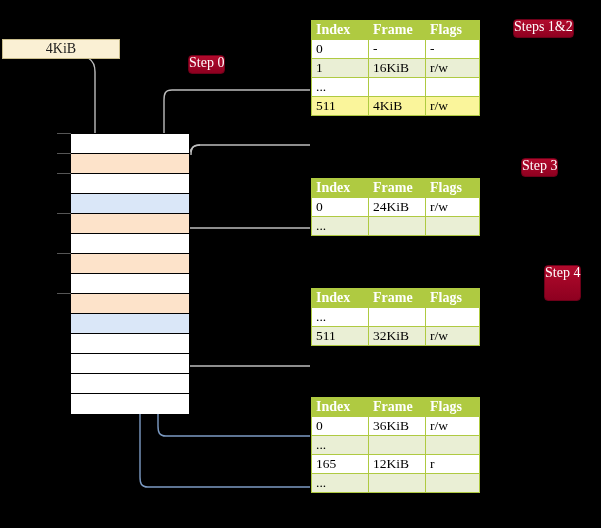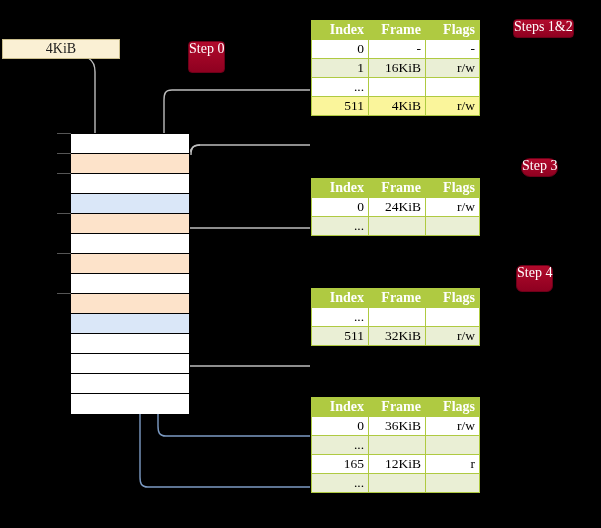"Index" .ptable td, .ptable th { text-align: right -> left }
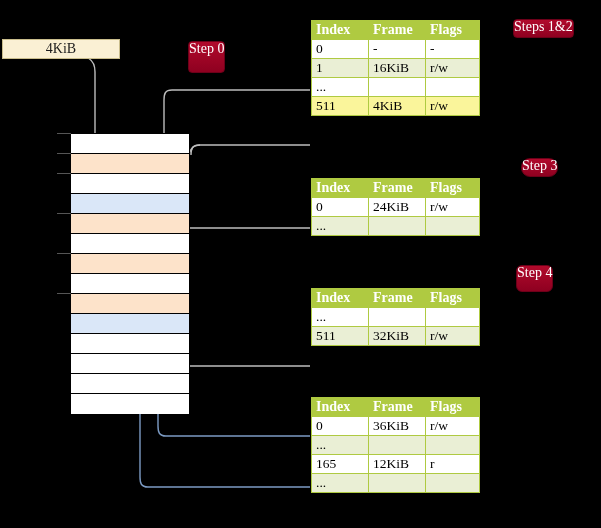"Step 0" div.badge { height: 32px -> 19px; top: 41px -> 55px }
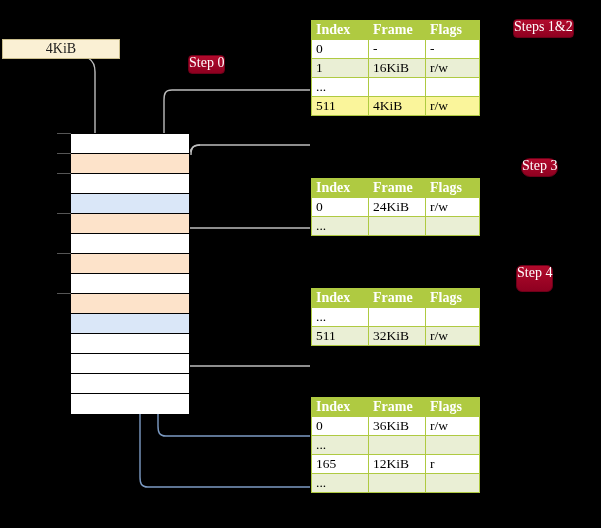"Step 3" div.badge { border-radius: 9px -> none }
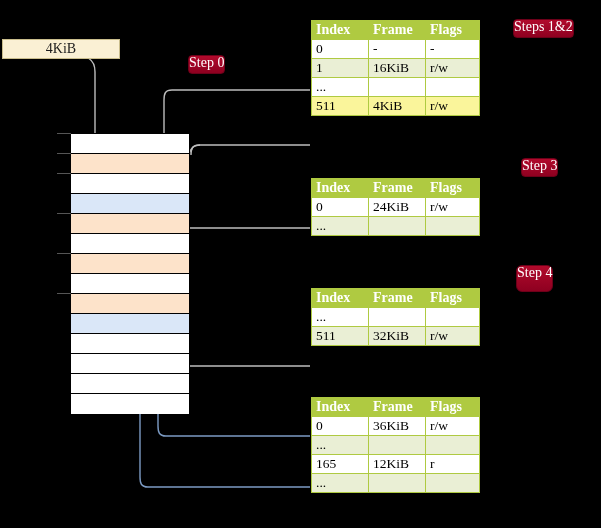"Step 4" div.badge { border-radius: 6px -> none; height: 27px -> 36px; left: 516px -> 544px }
